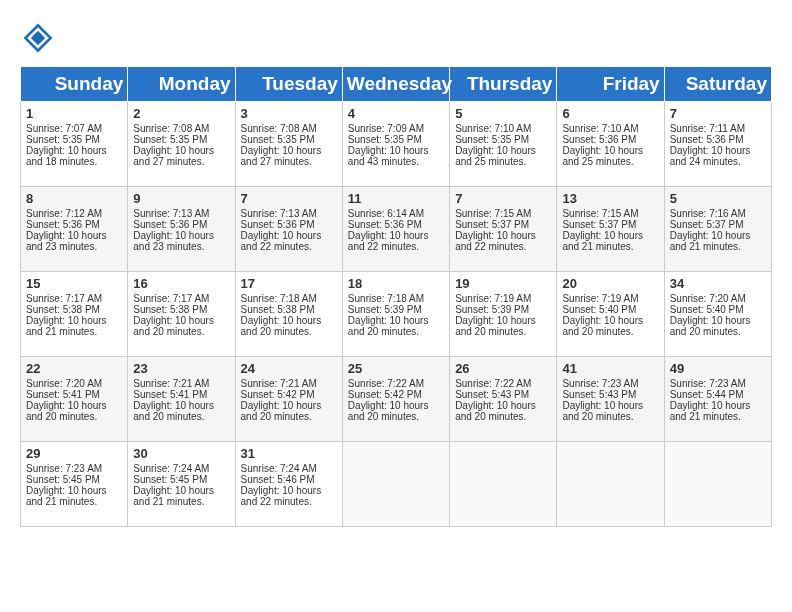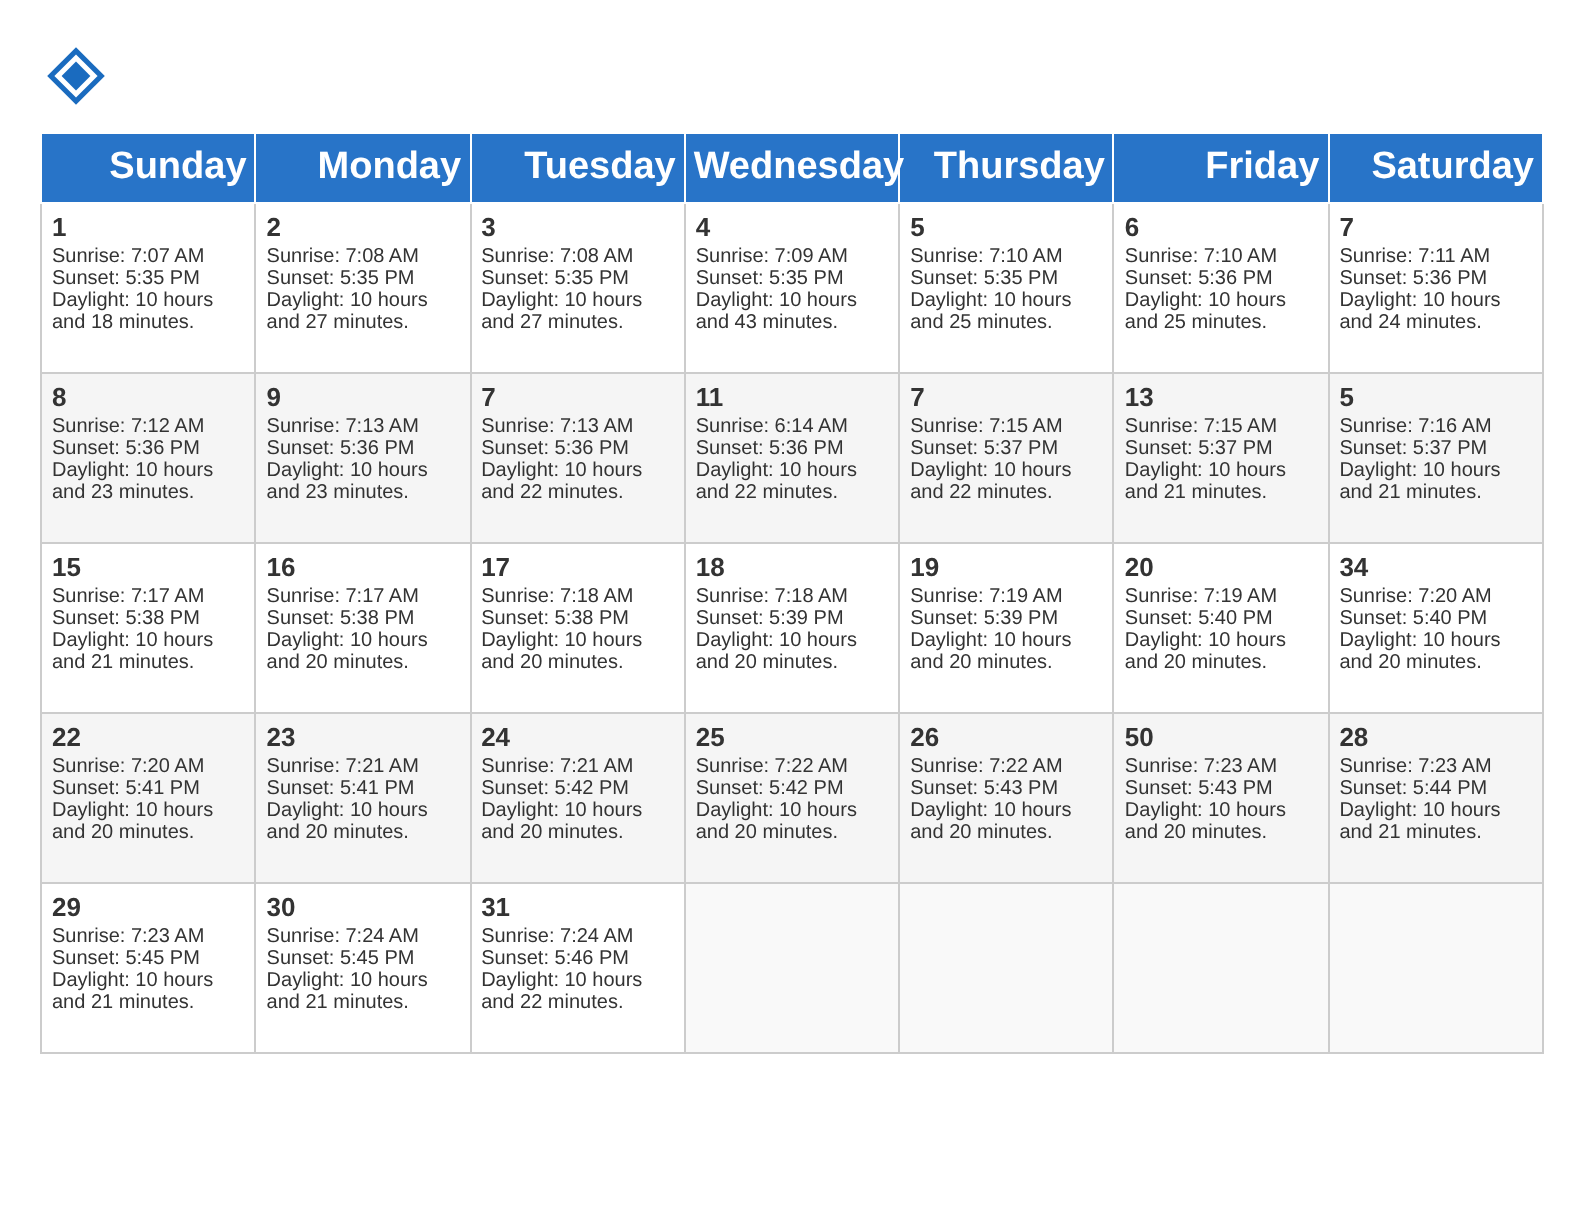"50" span.day-num { text: 50 -> 41 }
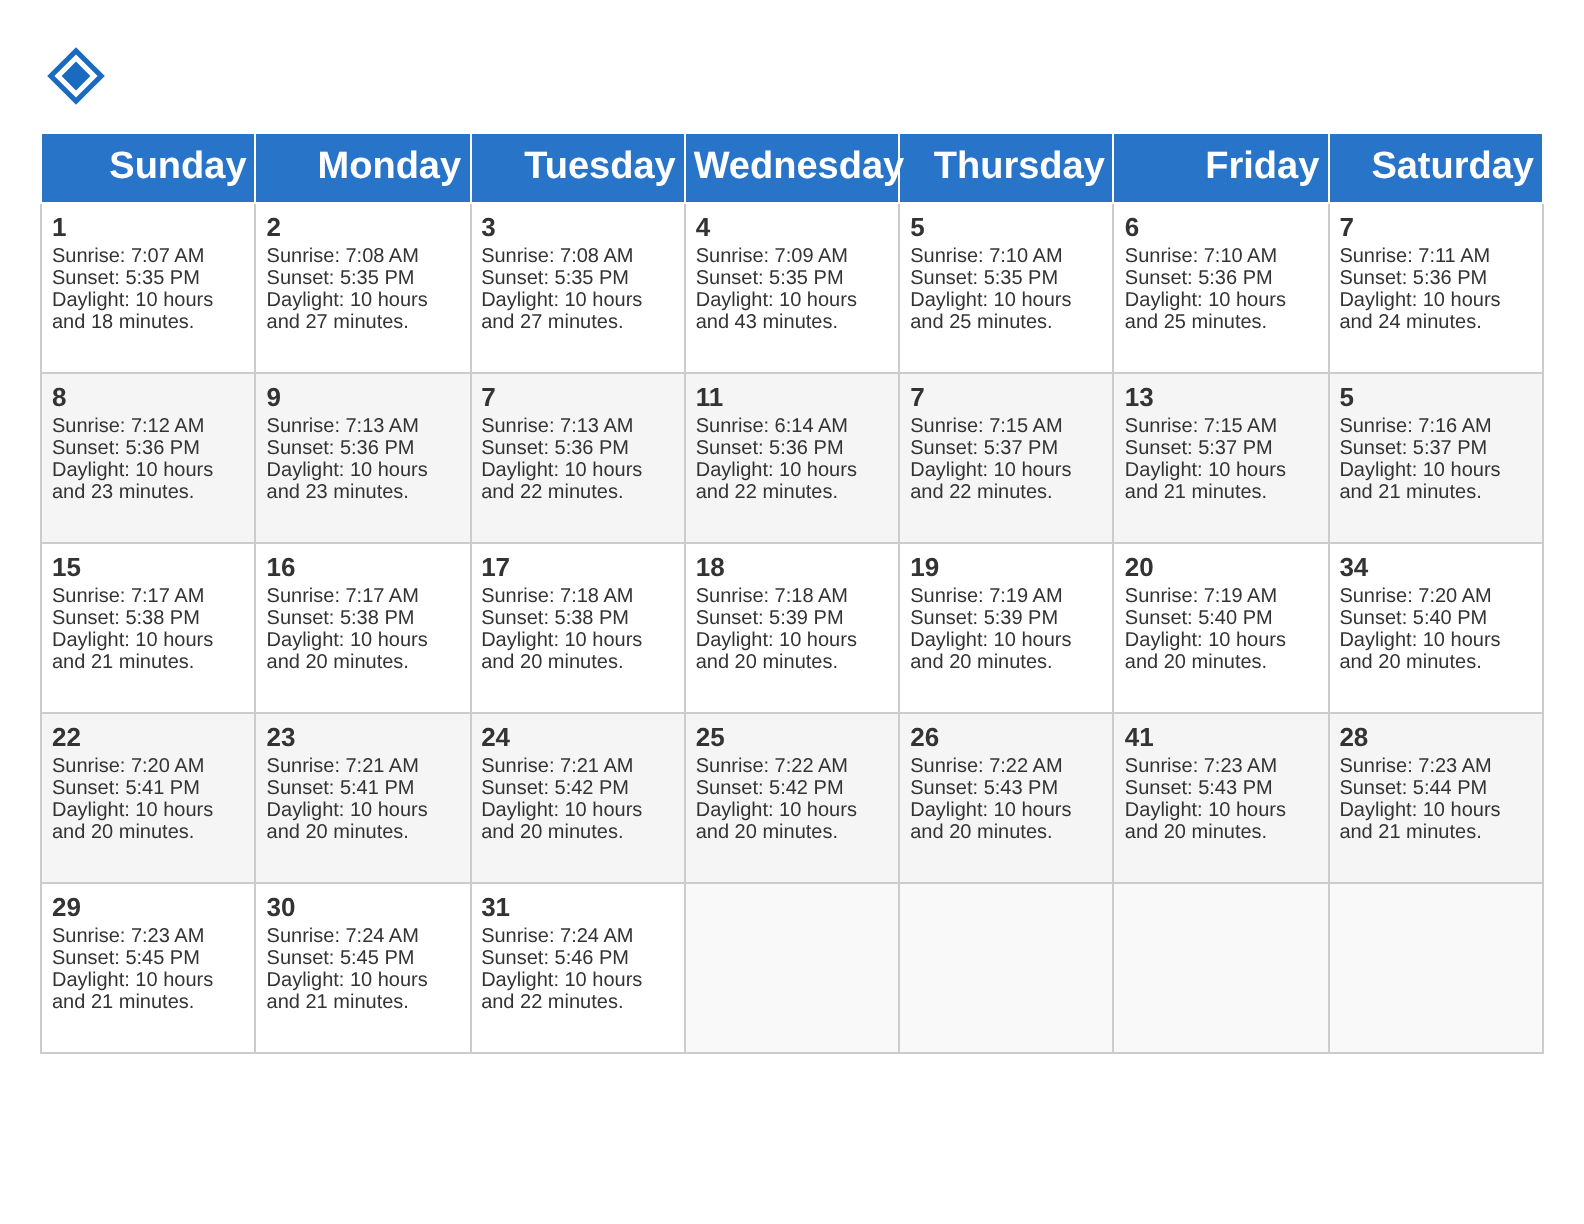"28" span.day-num { text: 28 -> 49 }
